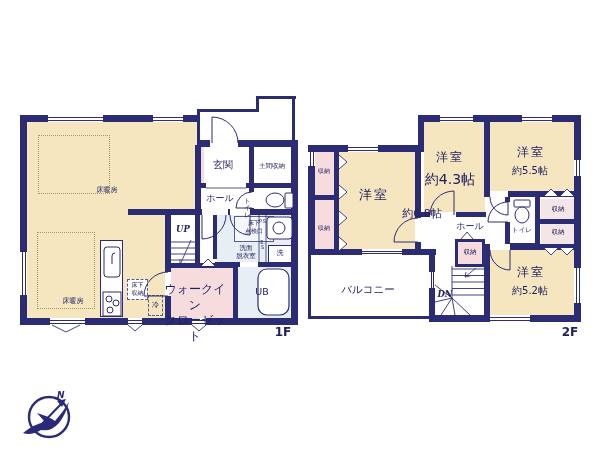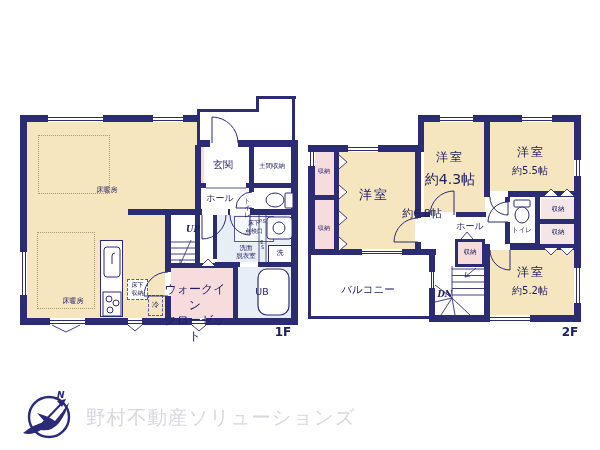"UP" div.lbl { margin-left: 10px -> none }
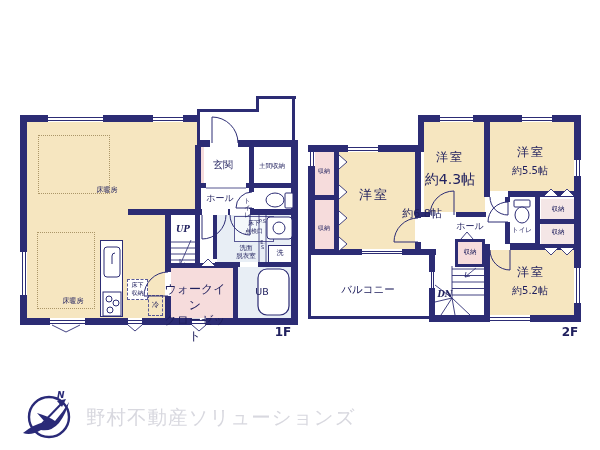"野村不動産ソリューションズ" div.logo-text { html: <div>野村不動産ソリューションズ</div> -> none }
